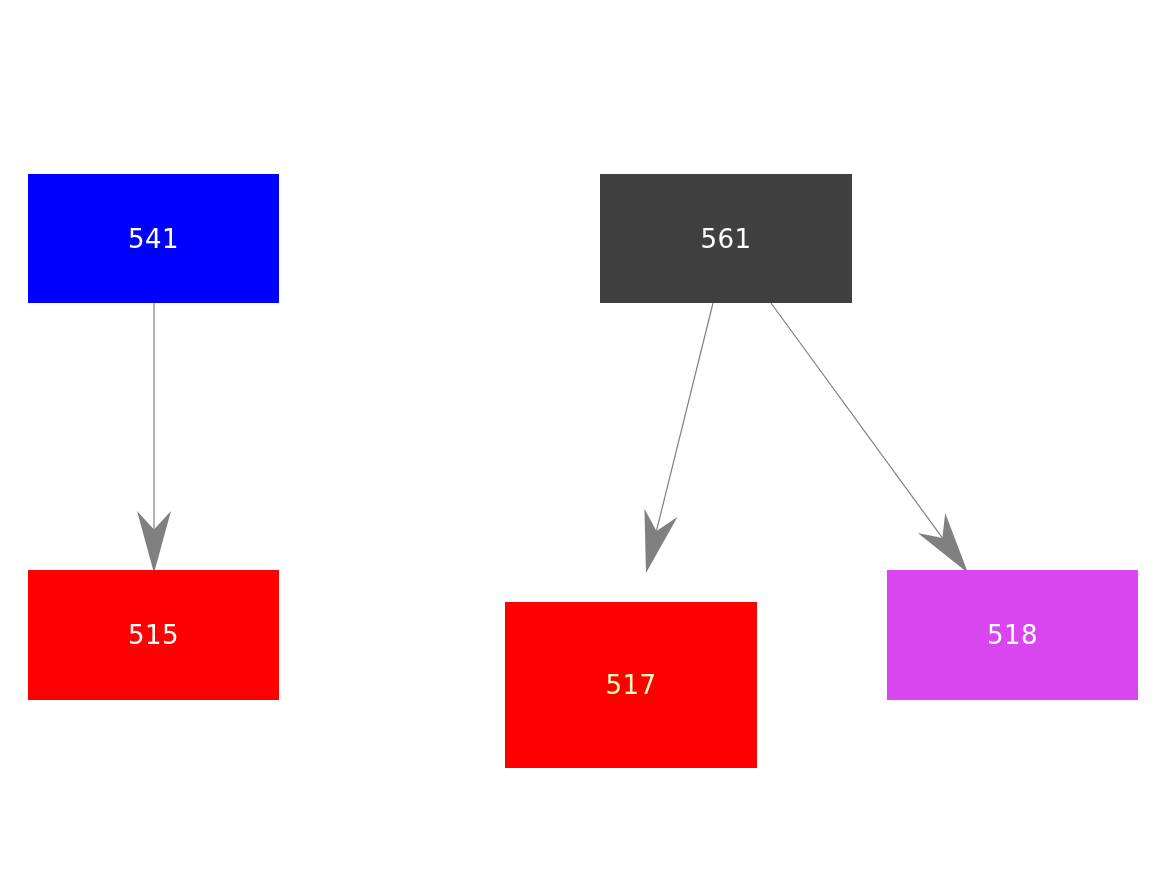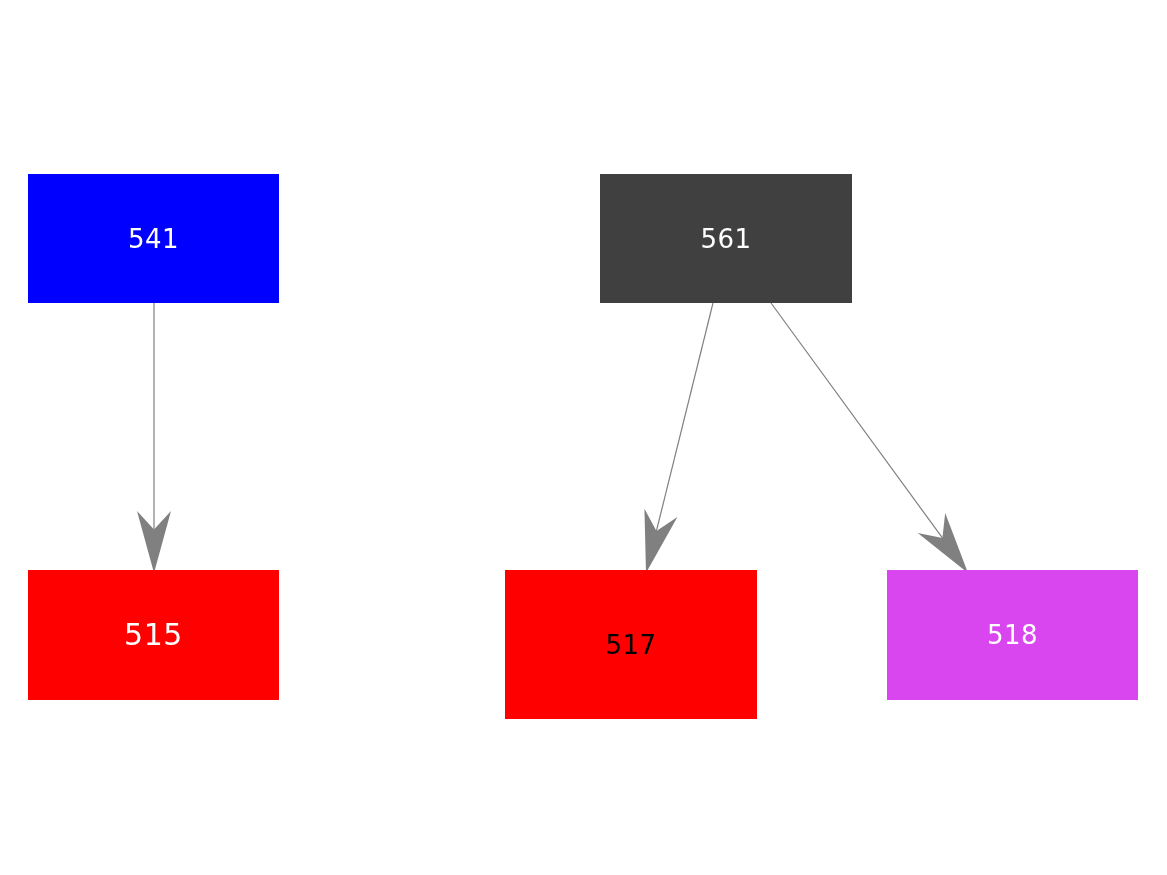"515" div.node { font-size: 30px -> 26px }
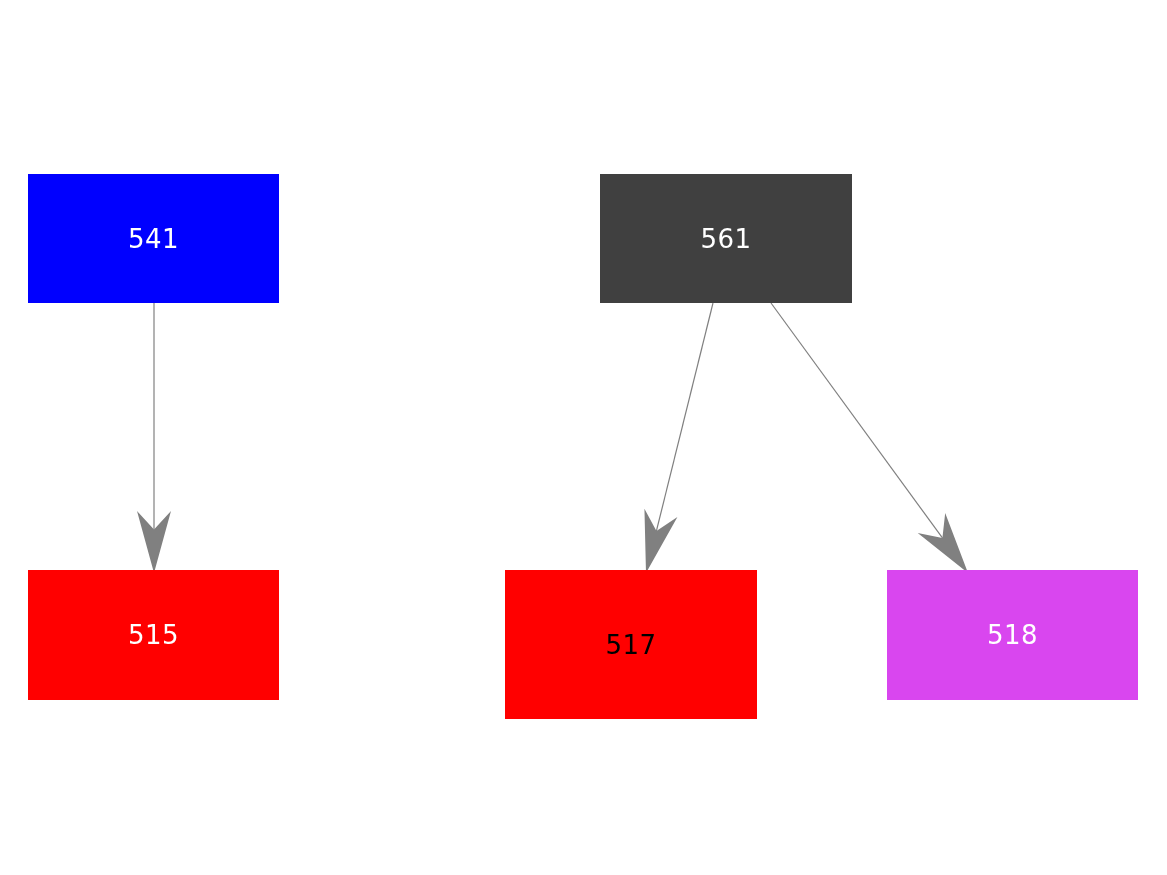"517" div.node { color: #000000 -> #fef9c3; height: 149px -> 166px; top: 570px -> 602px }
